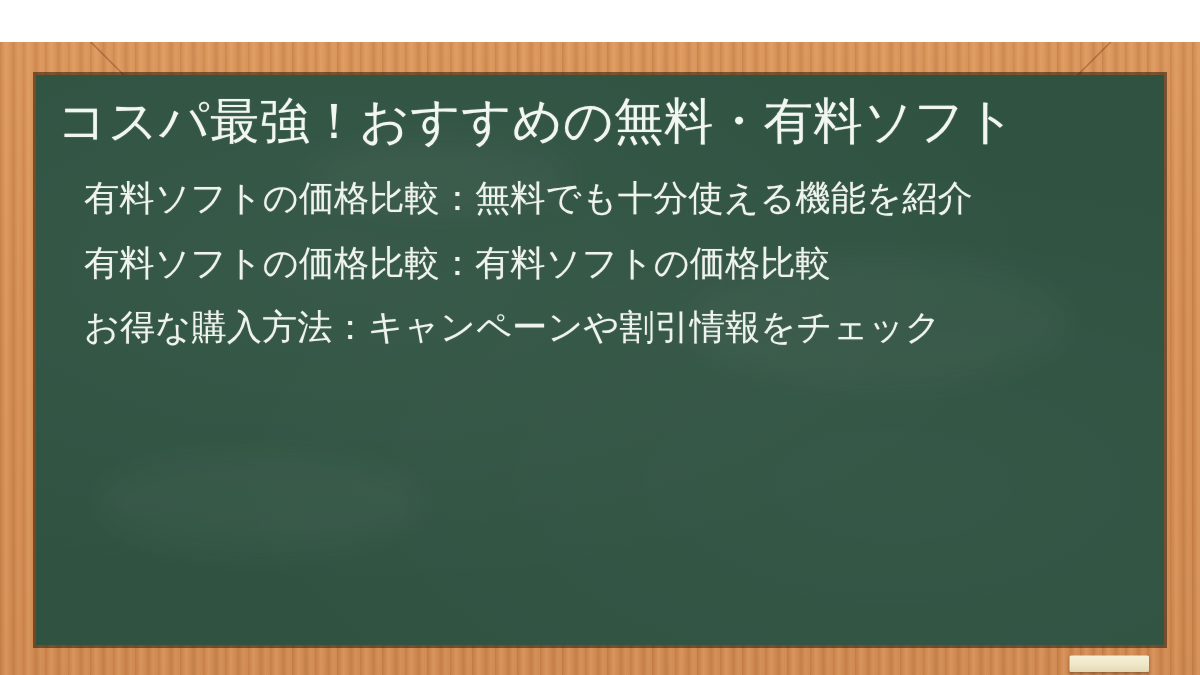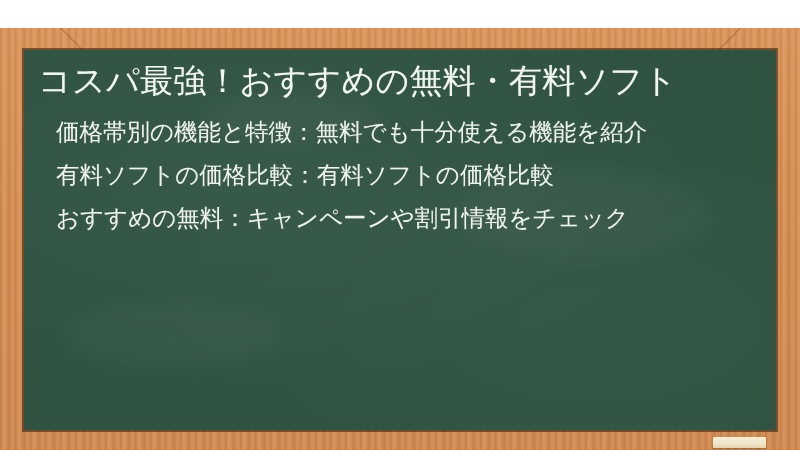"価格帯別の機能と特徴：無料でも十分使える機能を紹介" li.item { text: 価格帯別の機能と特徴 -> 有料ソフトの価格比較 }
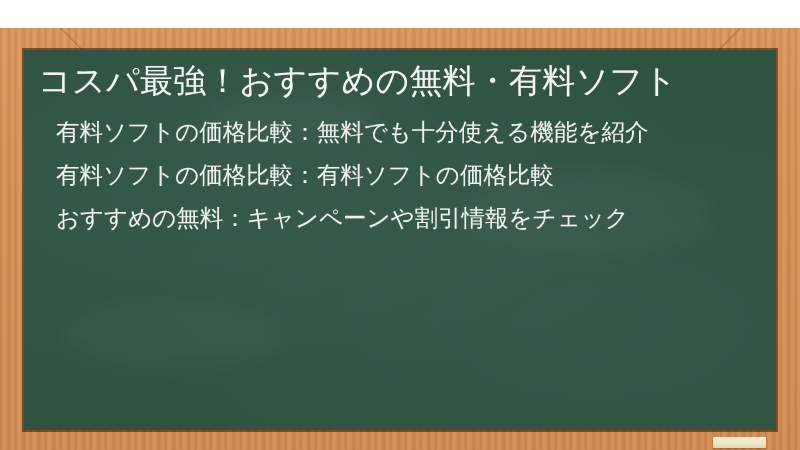"おすすめの無料：キャンペーンや割引情報をチェック" li.item { text: すすめの無料 -> 得な購入方法 }
